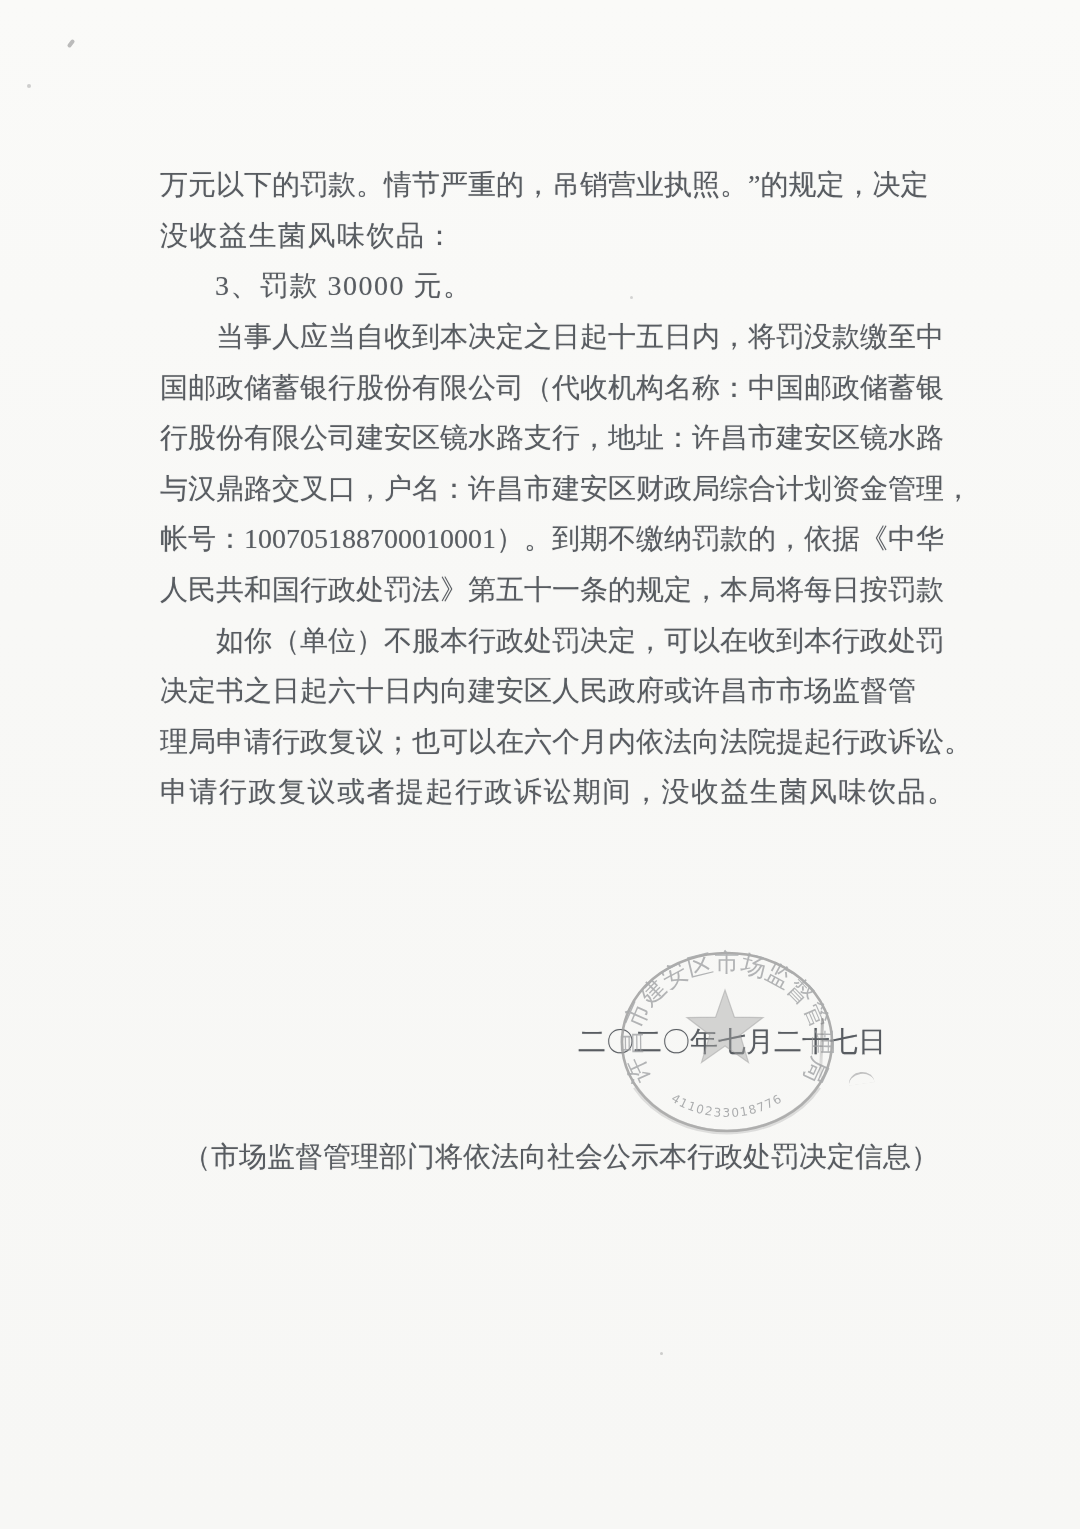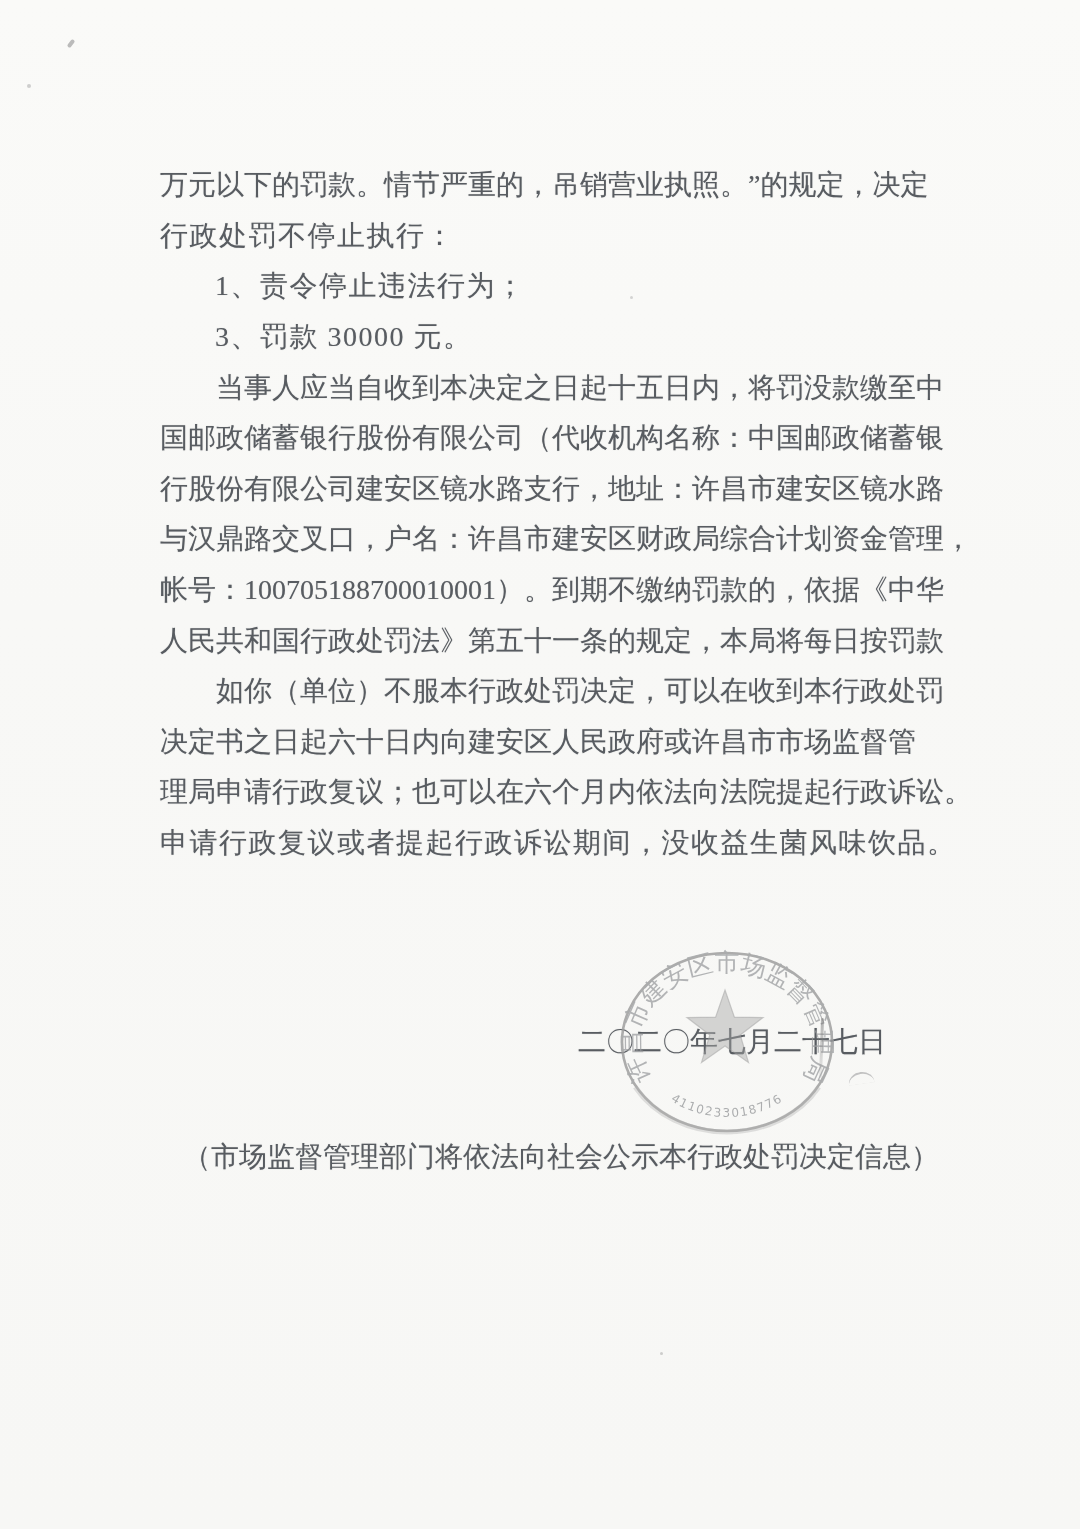"行政处罚不停止执行：" div.line { text: 行政处罚不停止执行 -> 没收益生菌风味饮品 }
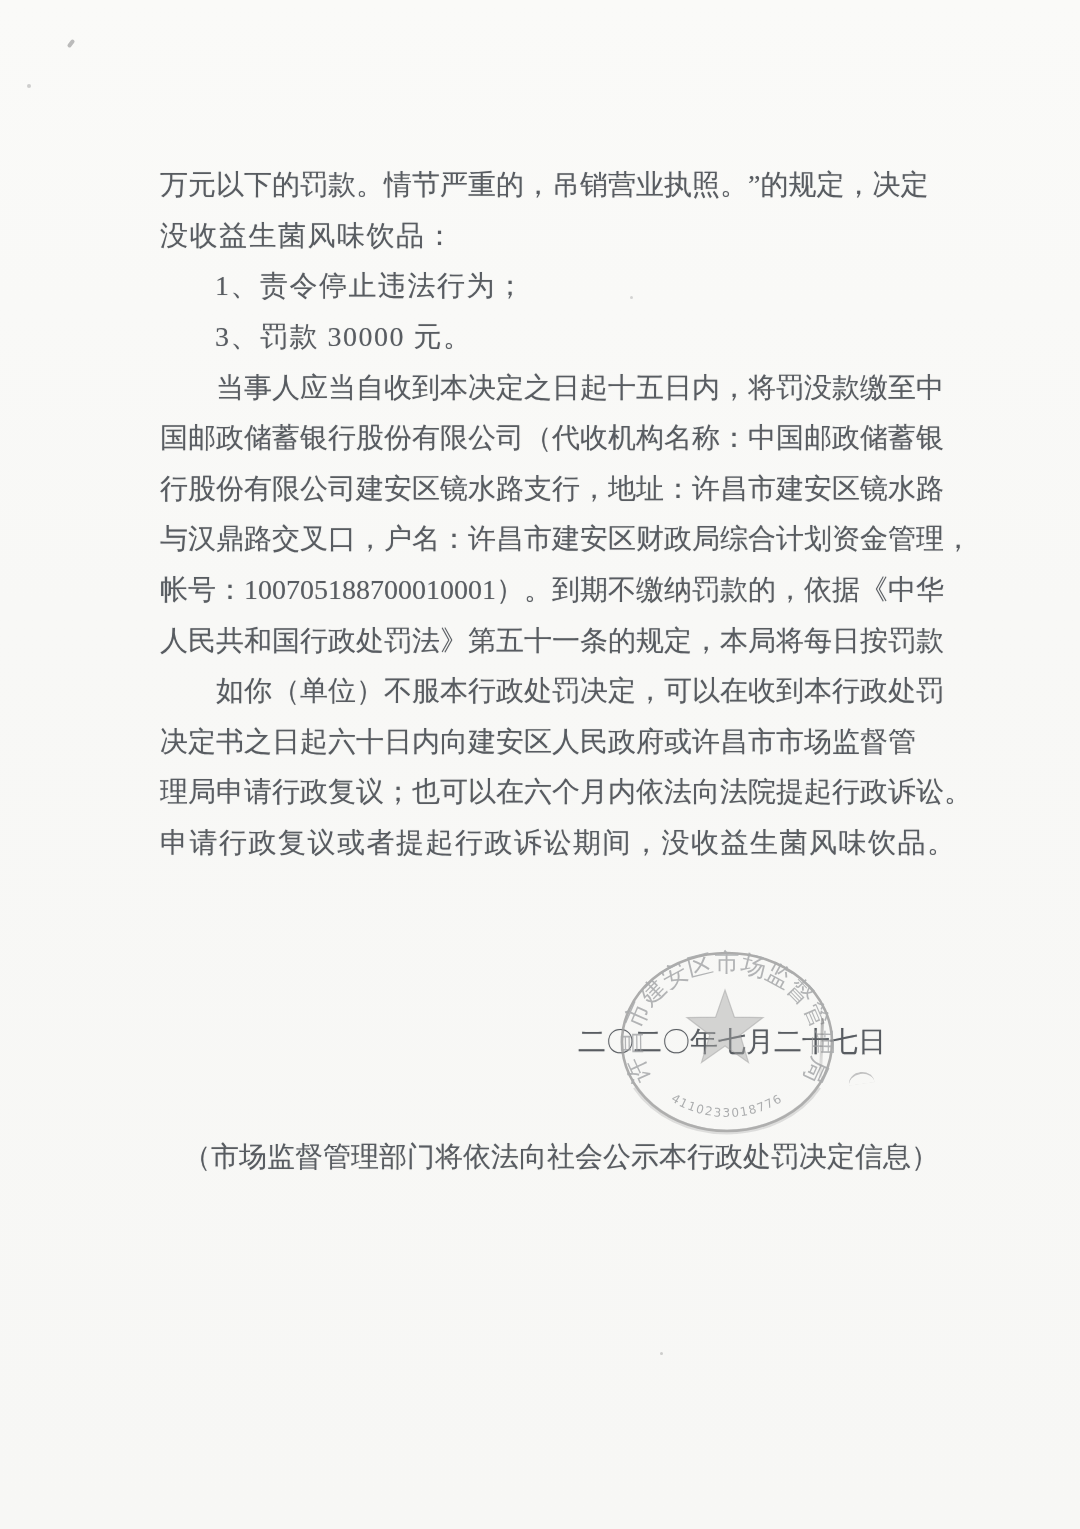"1、责令停止违法行为；" div.line { html: <div>1、责令停止违法行为；</div> -> none }
